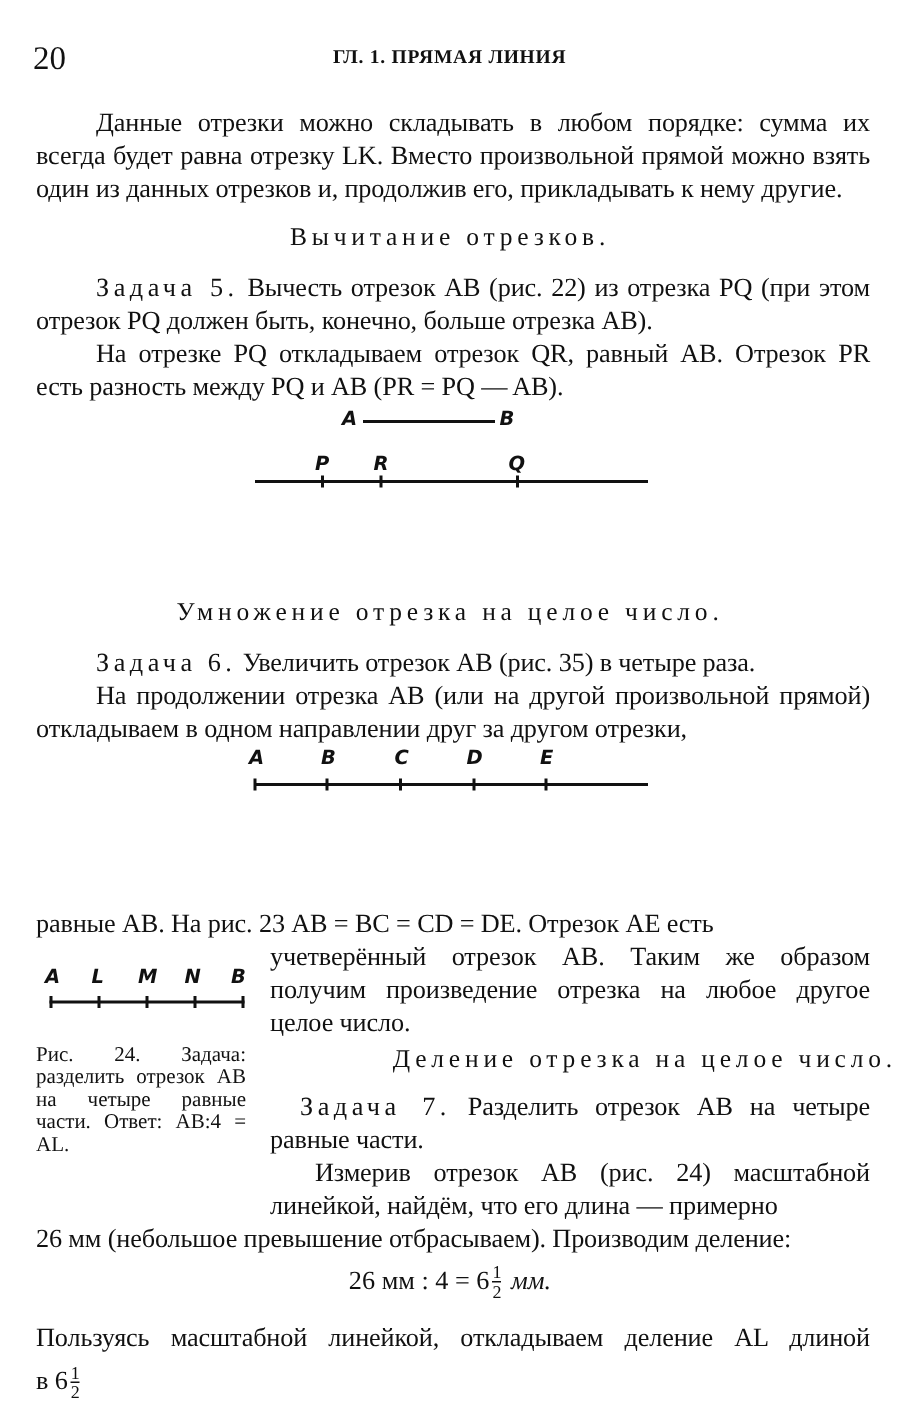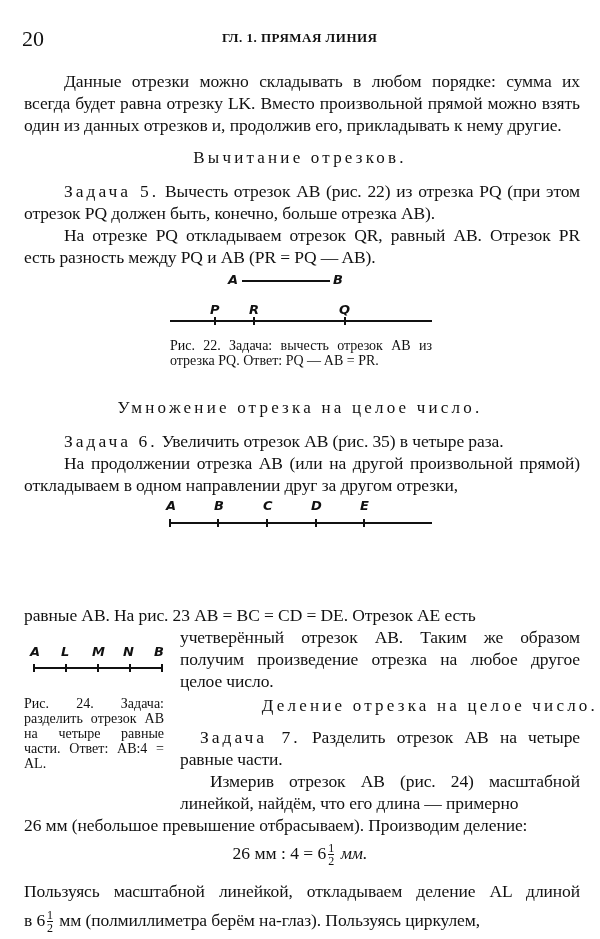"Рис. 22. Задача: вычесть отрезок" div.abs { html: <div>Рис. 22. Задача: вычесть отрезок AB из отрезка PQ. Ответ: PQ — AB = PR.</div> -> none }
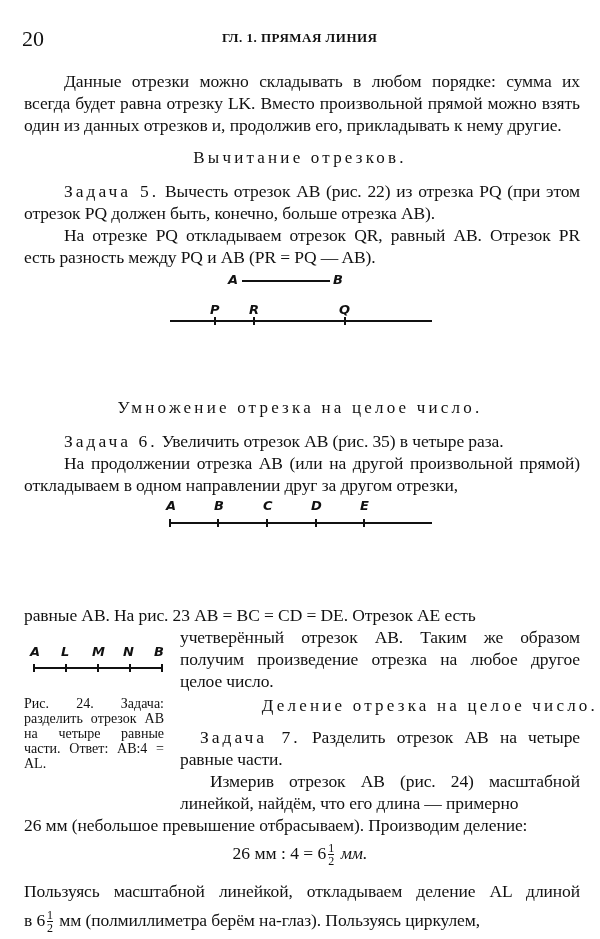"мм (полмиллиметра берём на-глаз)." span { html: <span>мм (полмиллиметра берём на-глаз). Пользуясь циркулем,</span> -> none }
